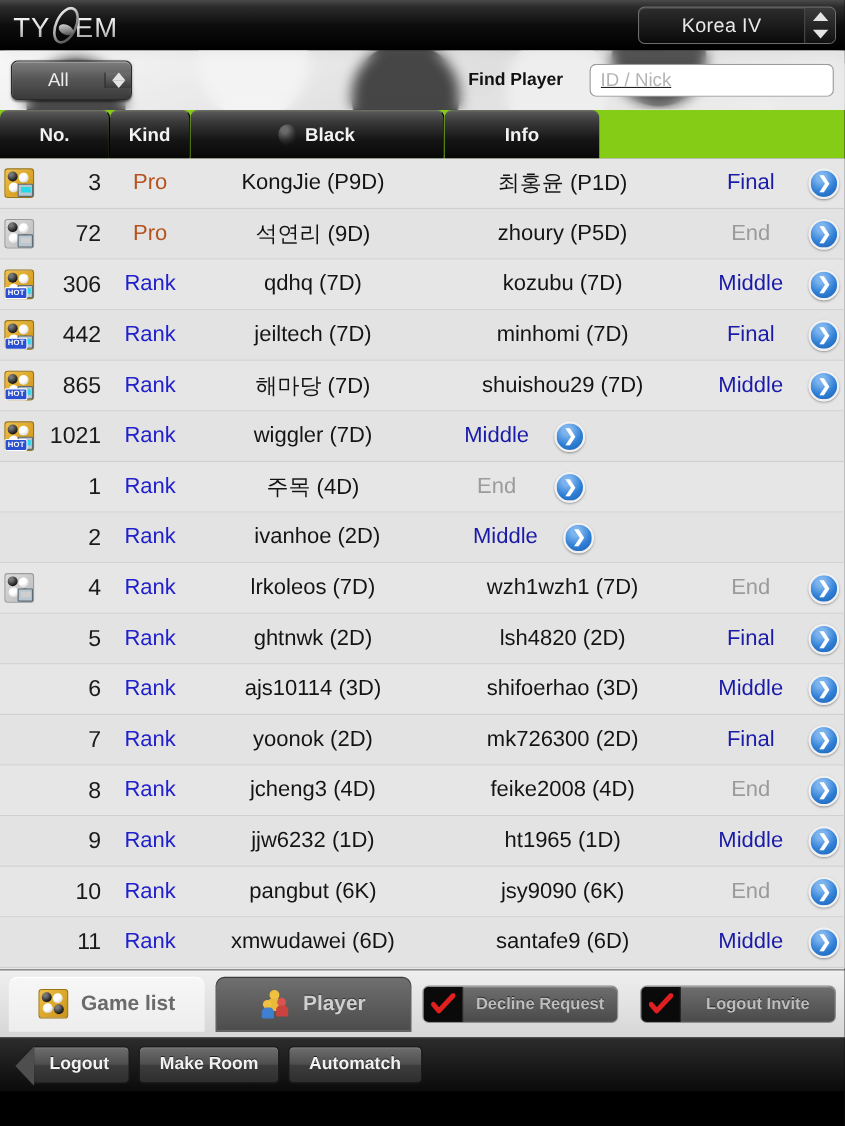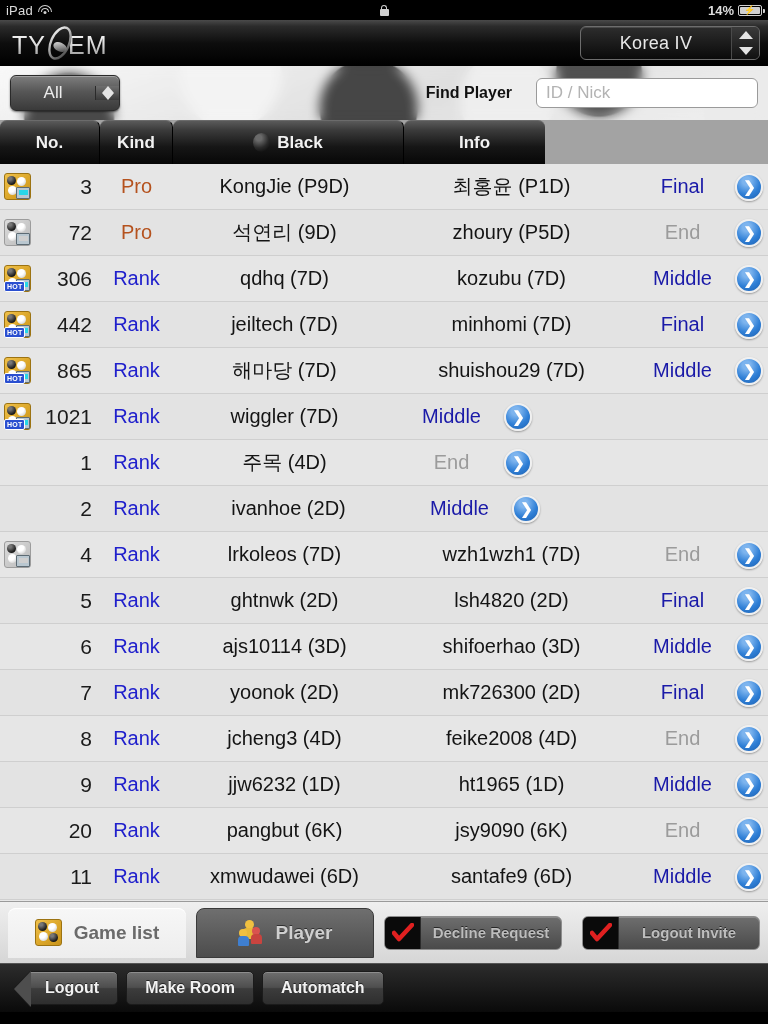"iPad" div.statusbar { html: <div> <div> <span>iPad</span> <span> <i></i> <i></i> <i></i> </span> </div> <div> <span> <span></span> <span></span> </span> </div> <div> <span>14%</span> <span> <span></span> <span>⚡</span> </span> </div> </div> -> none }
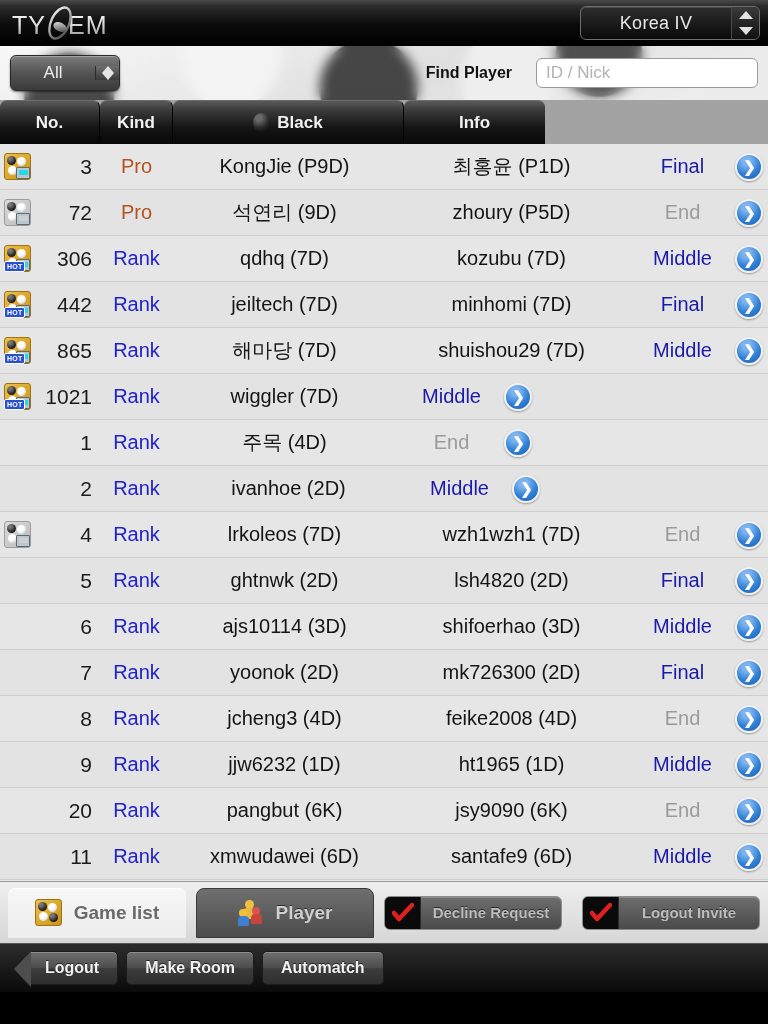"ID / Nick" .findinput { text-decoration: none -> underline }
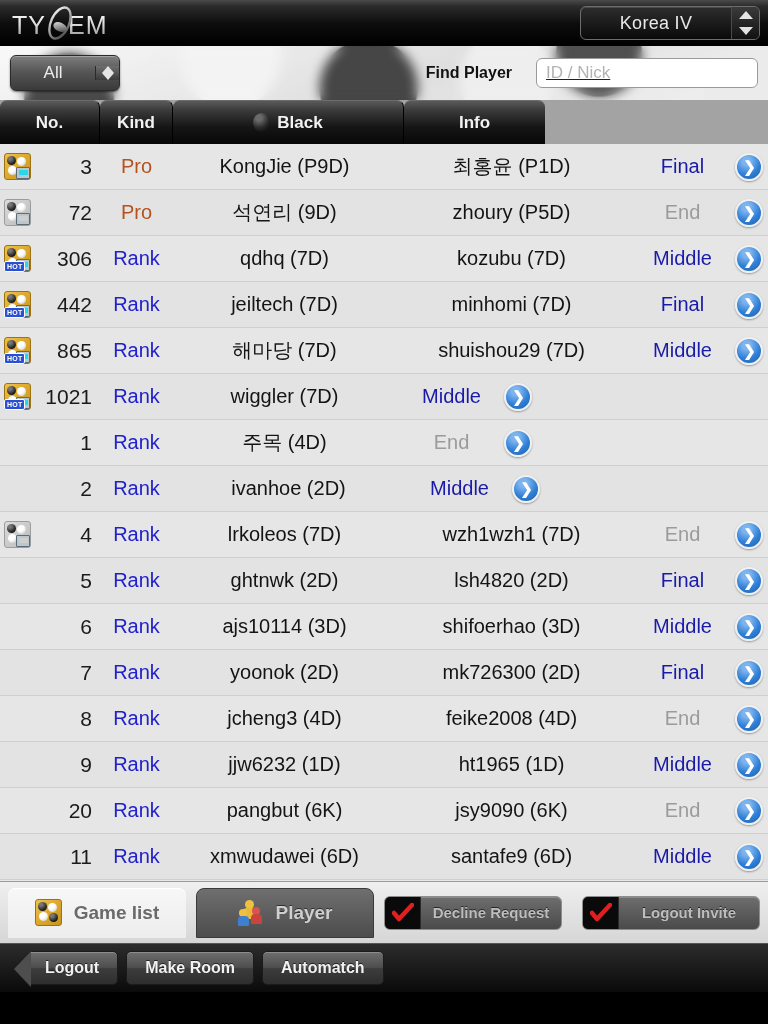"No." .thead { background: #a3a3a3 -> #84cc16 }
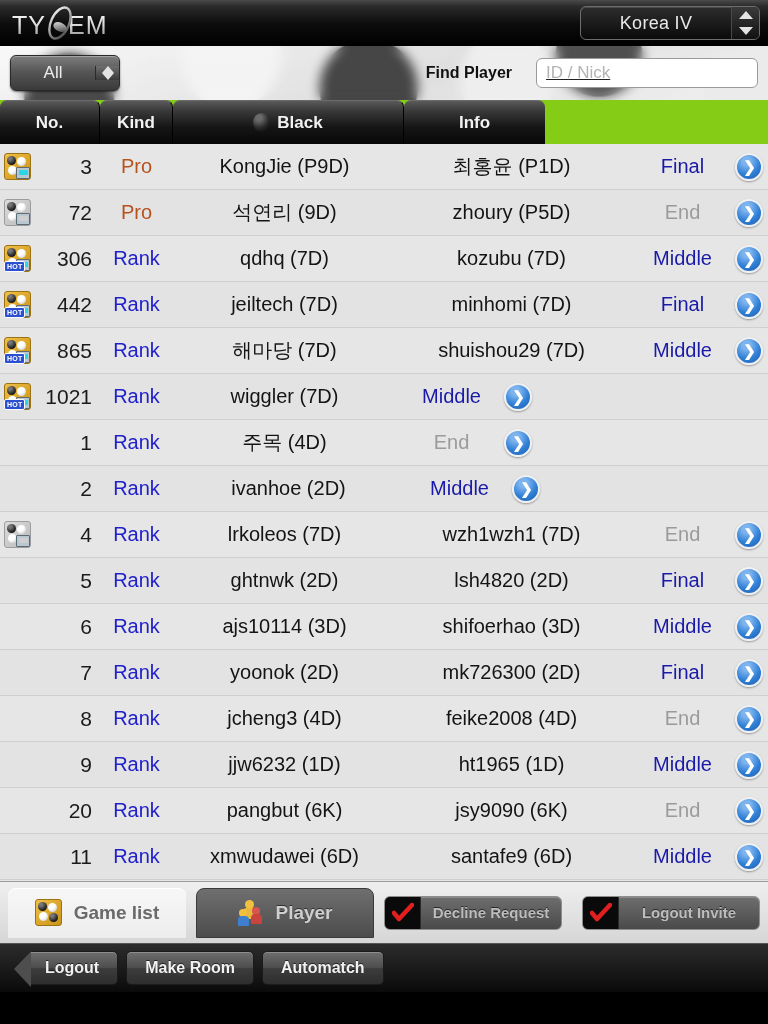"20" span.no-num { text: 20 -> 10 }
